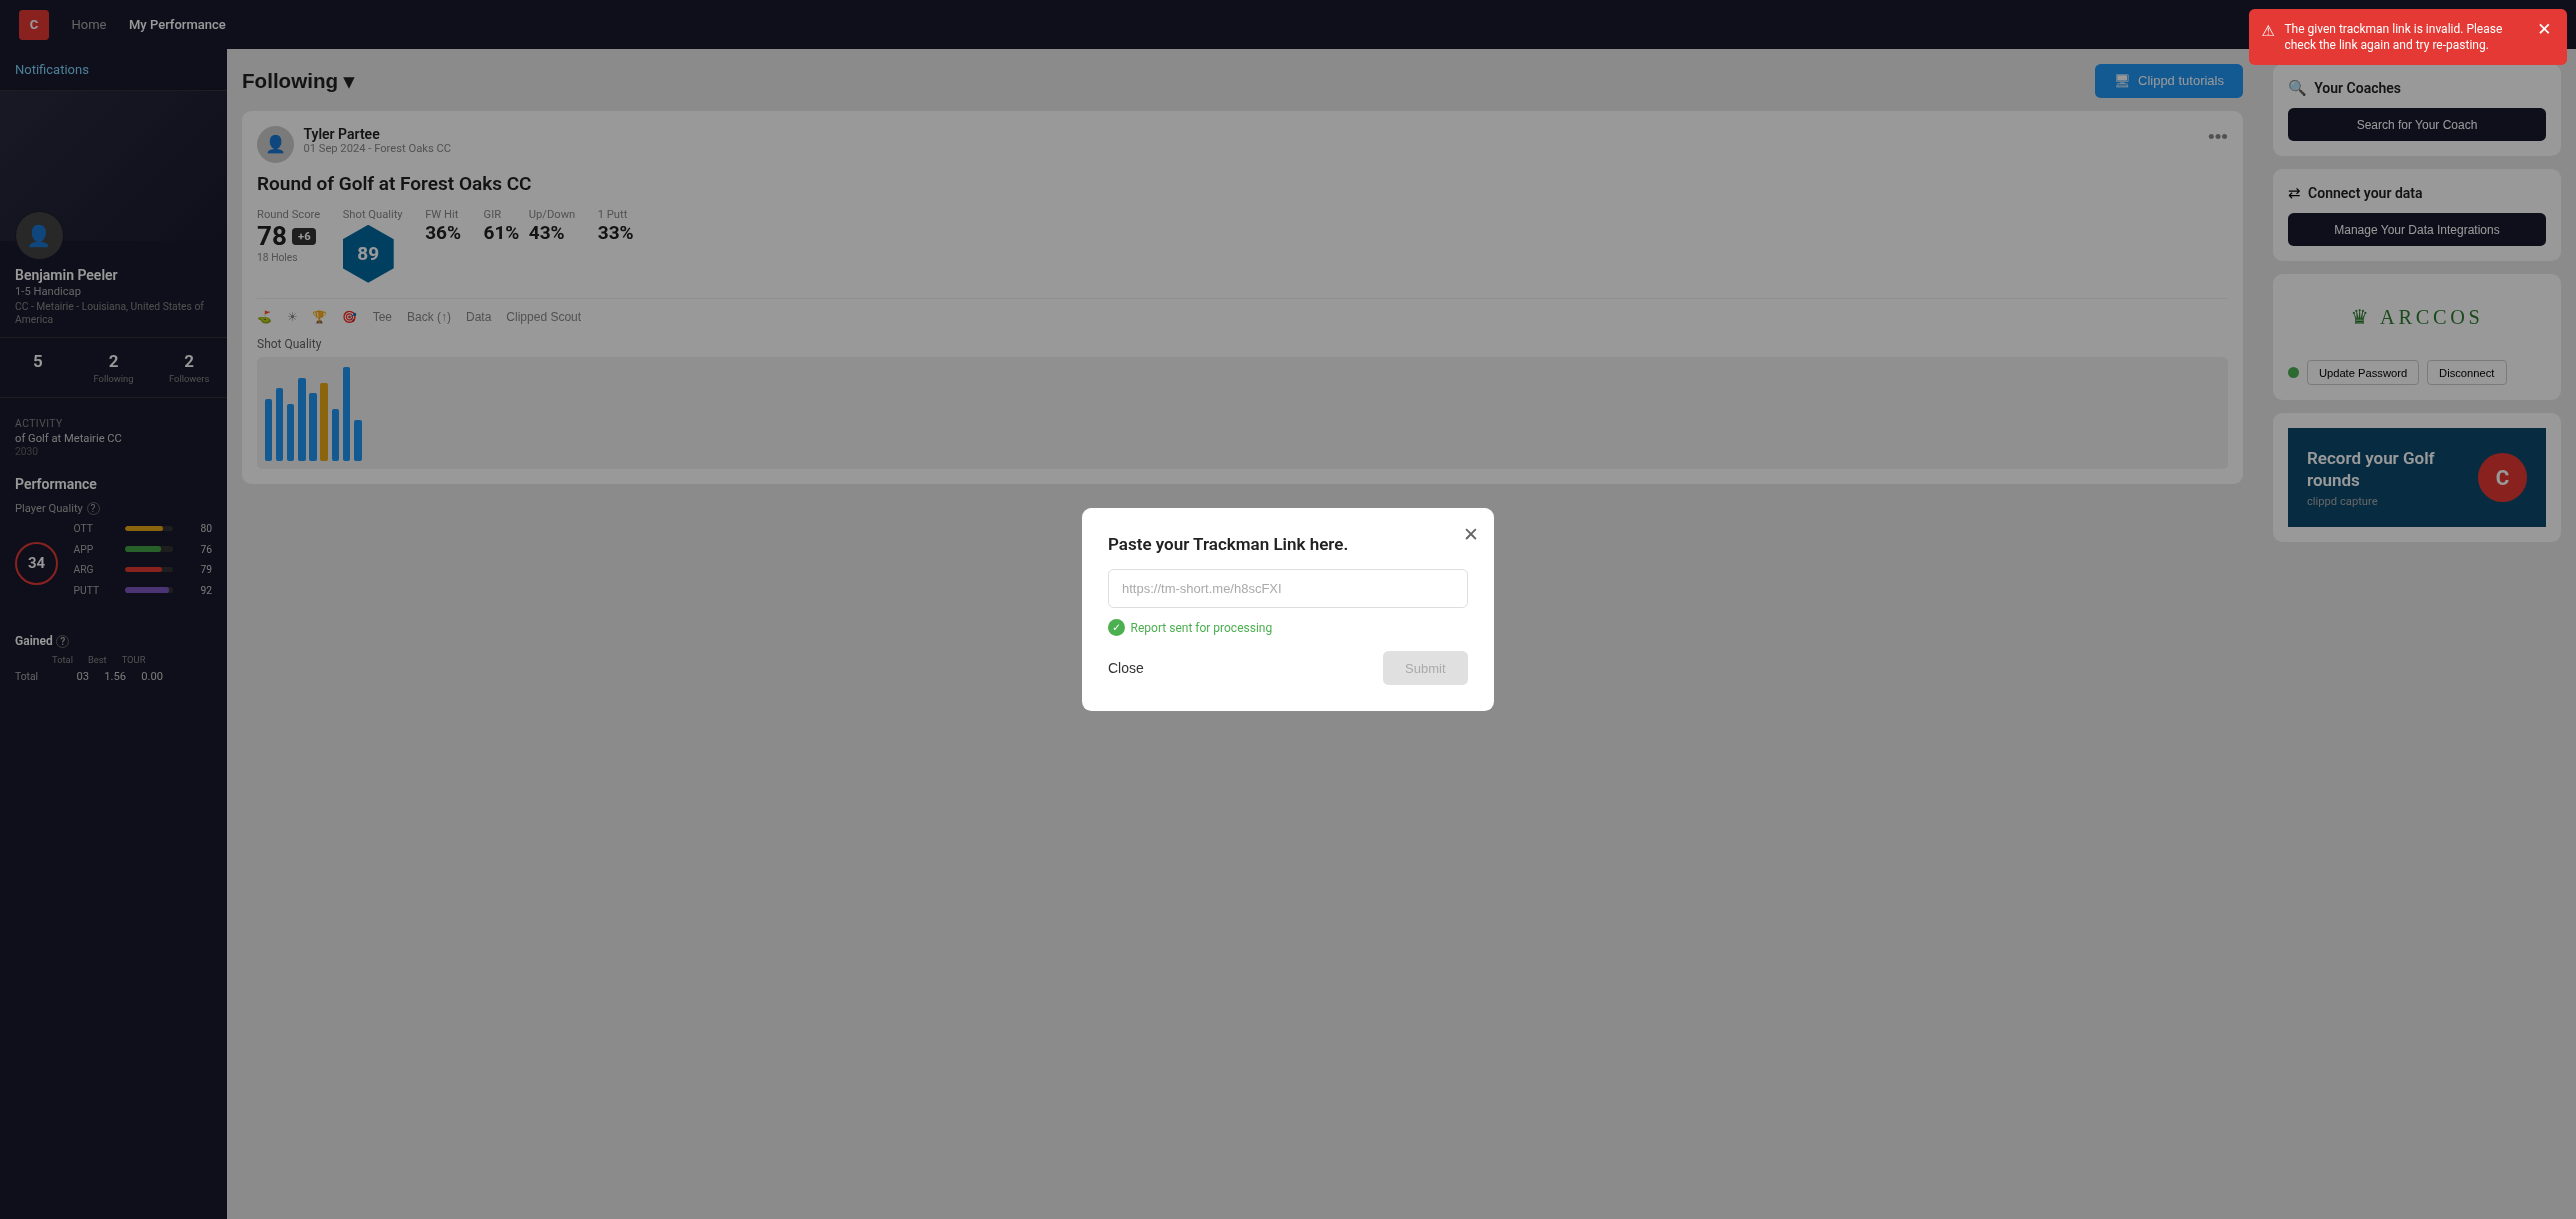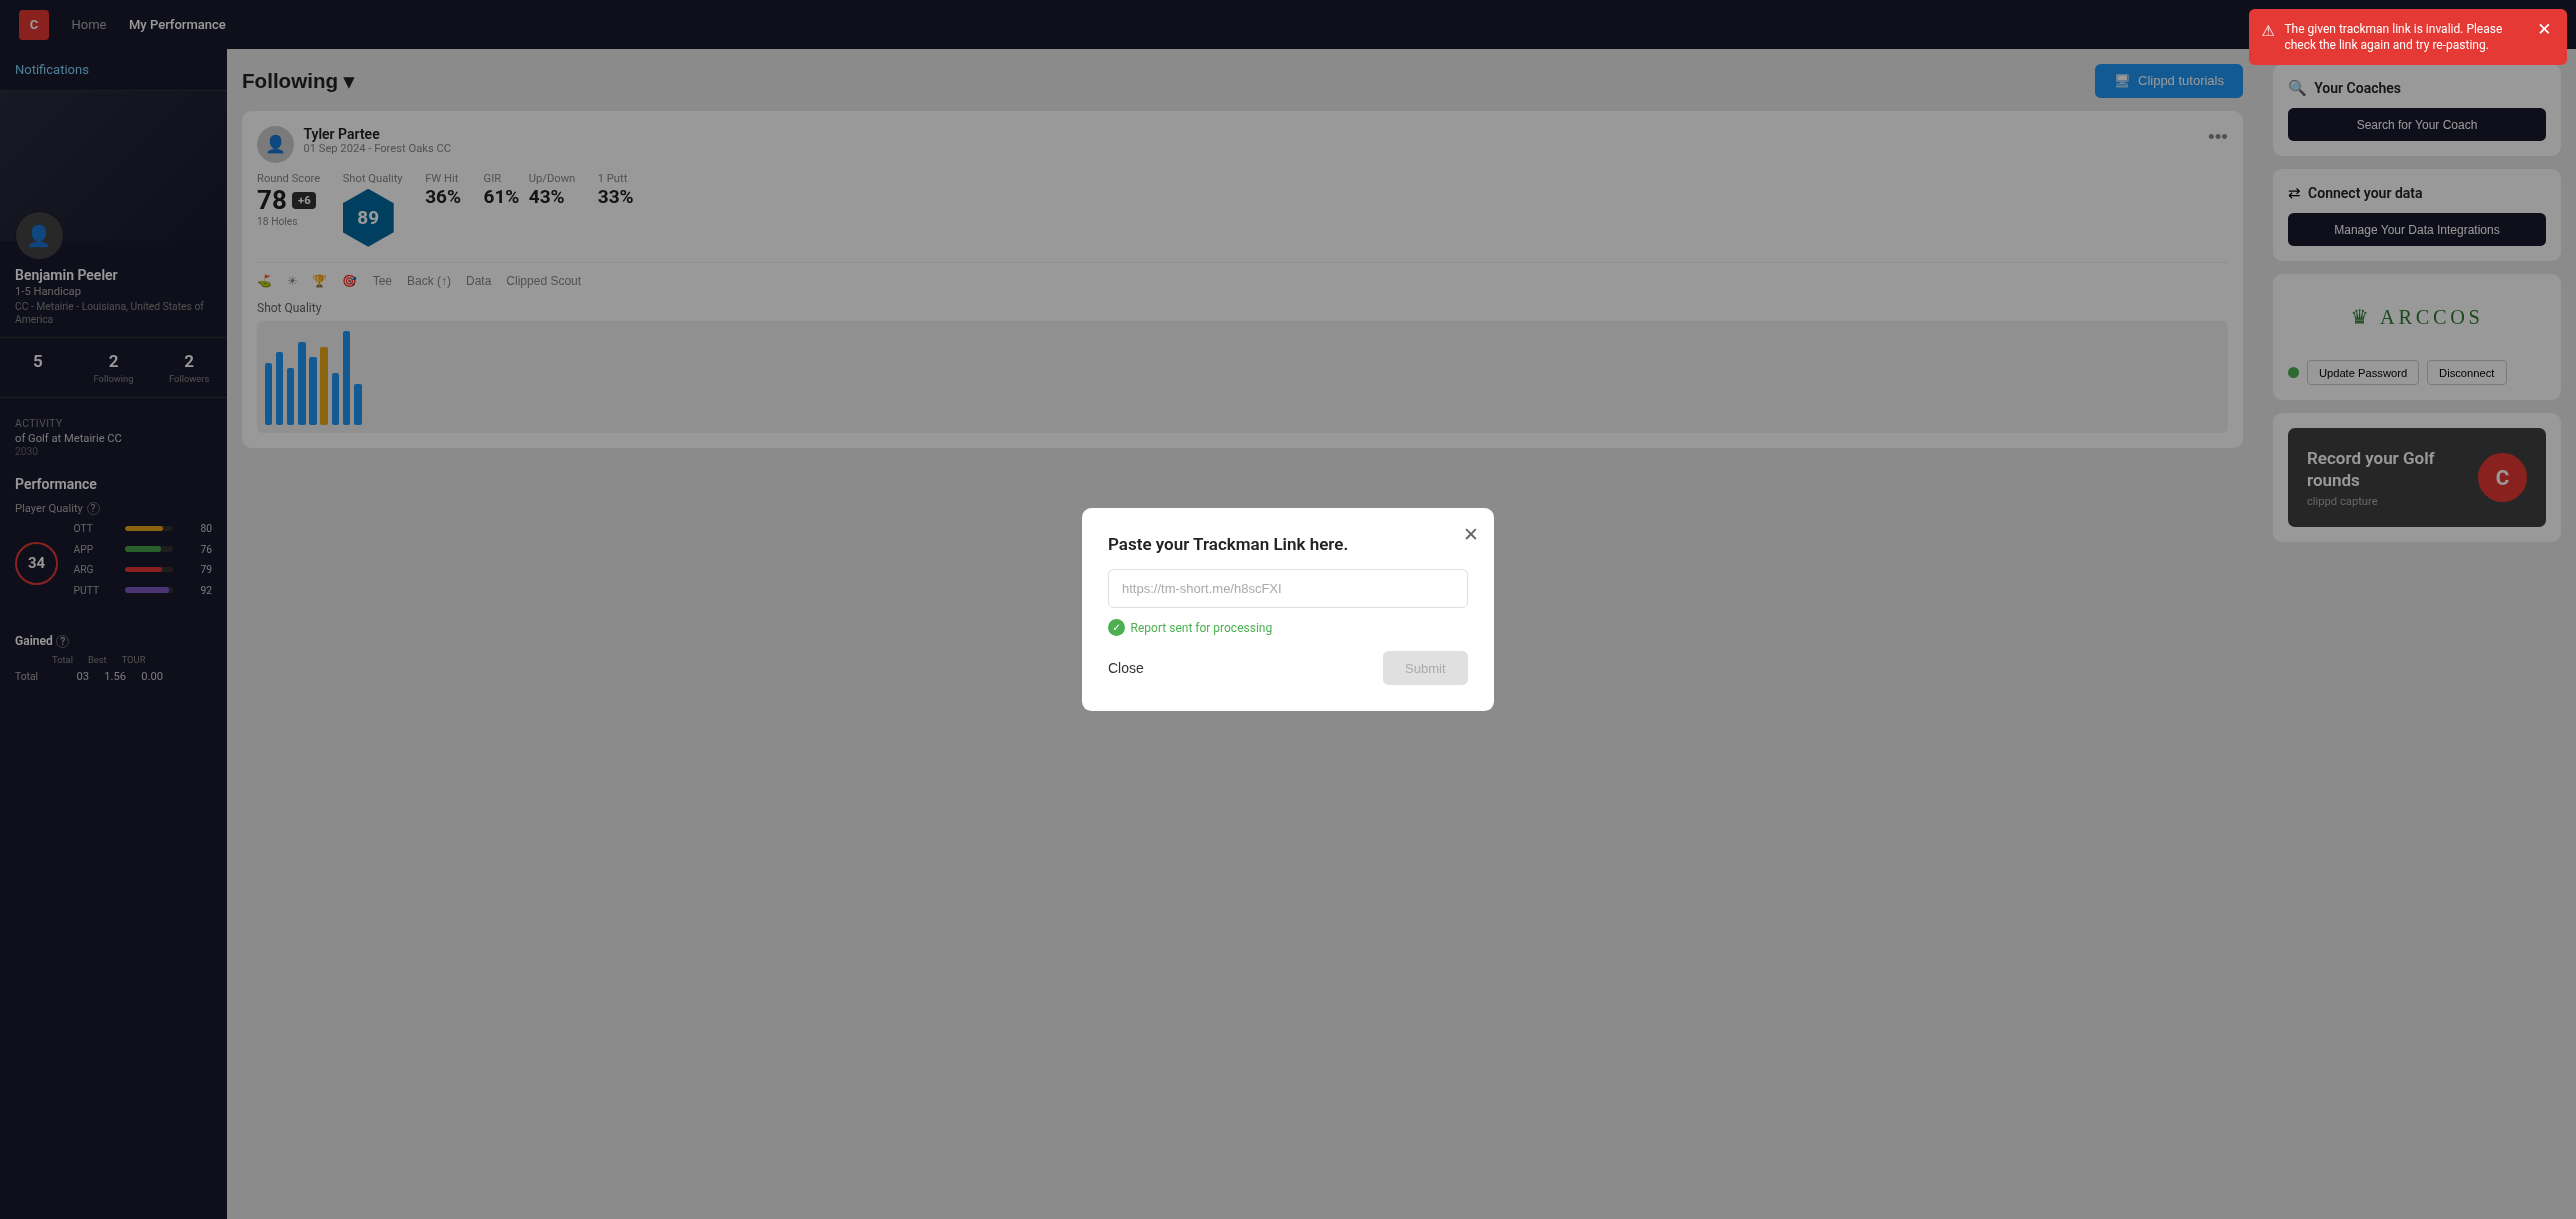"Round of Golf at Forest" div.round-title { html: none -> <div>Round of Golf at Forest Oaks CC</div> }
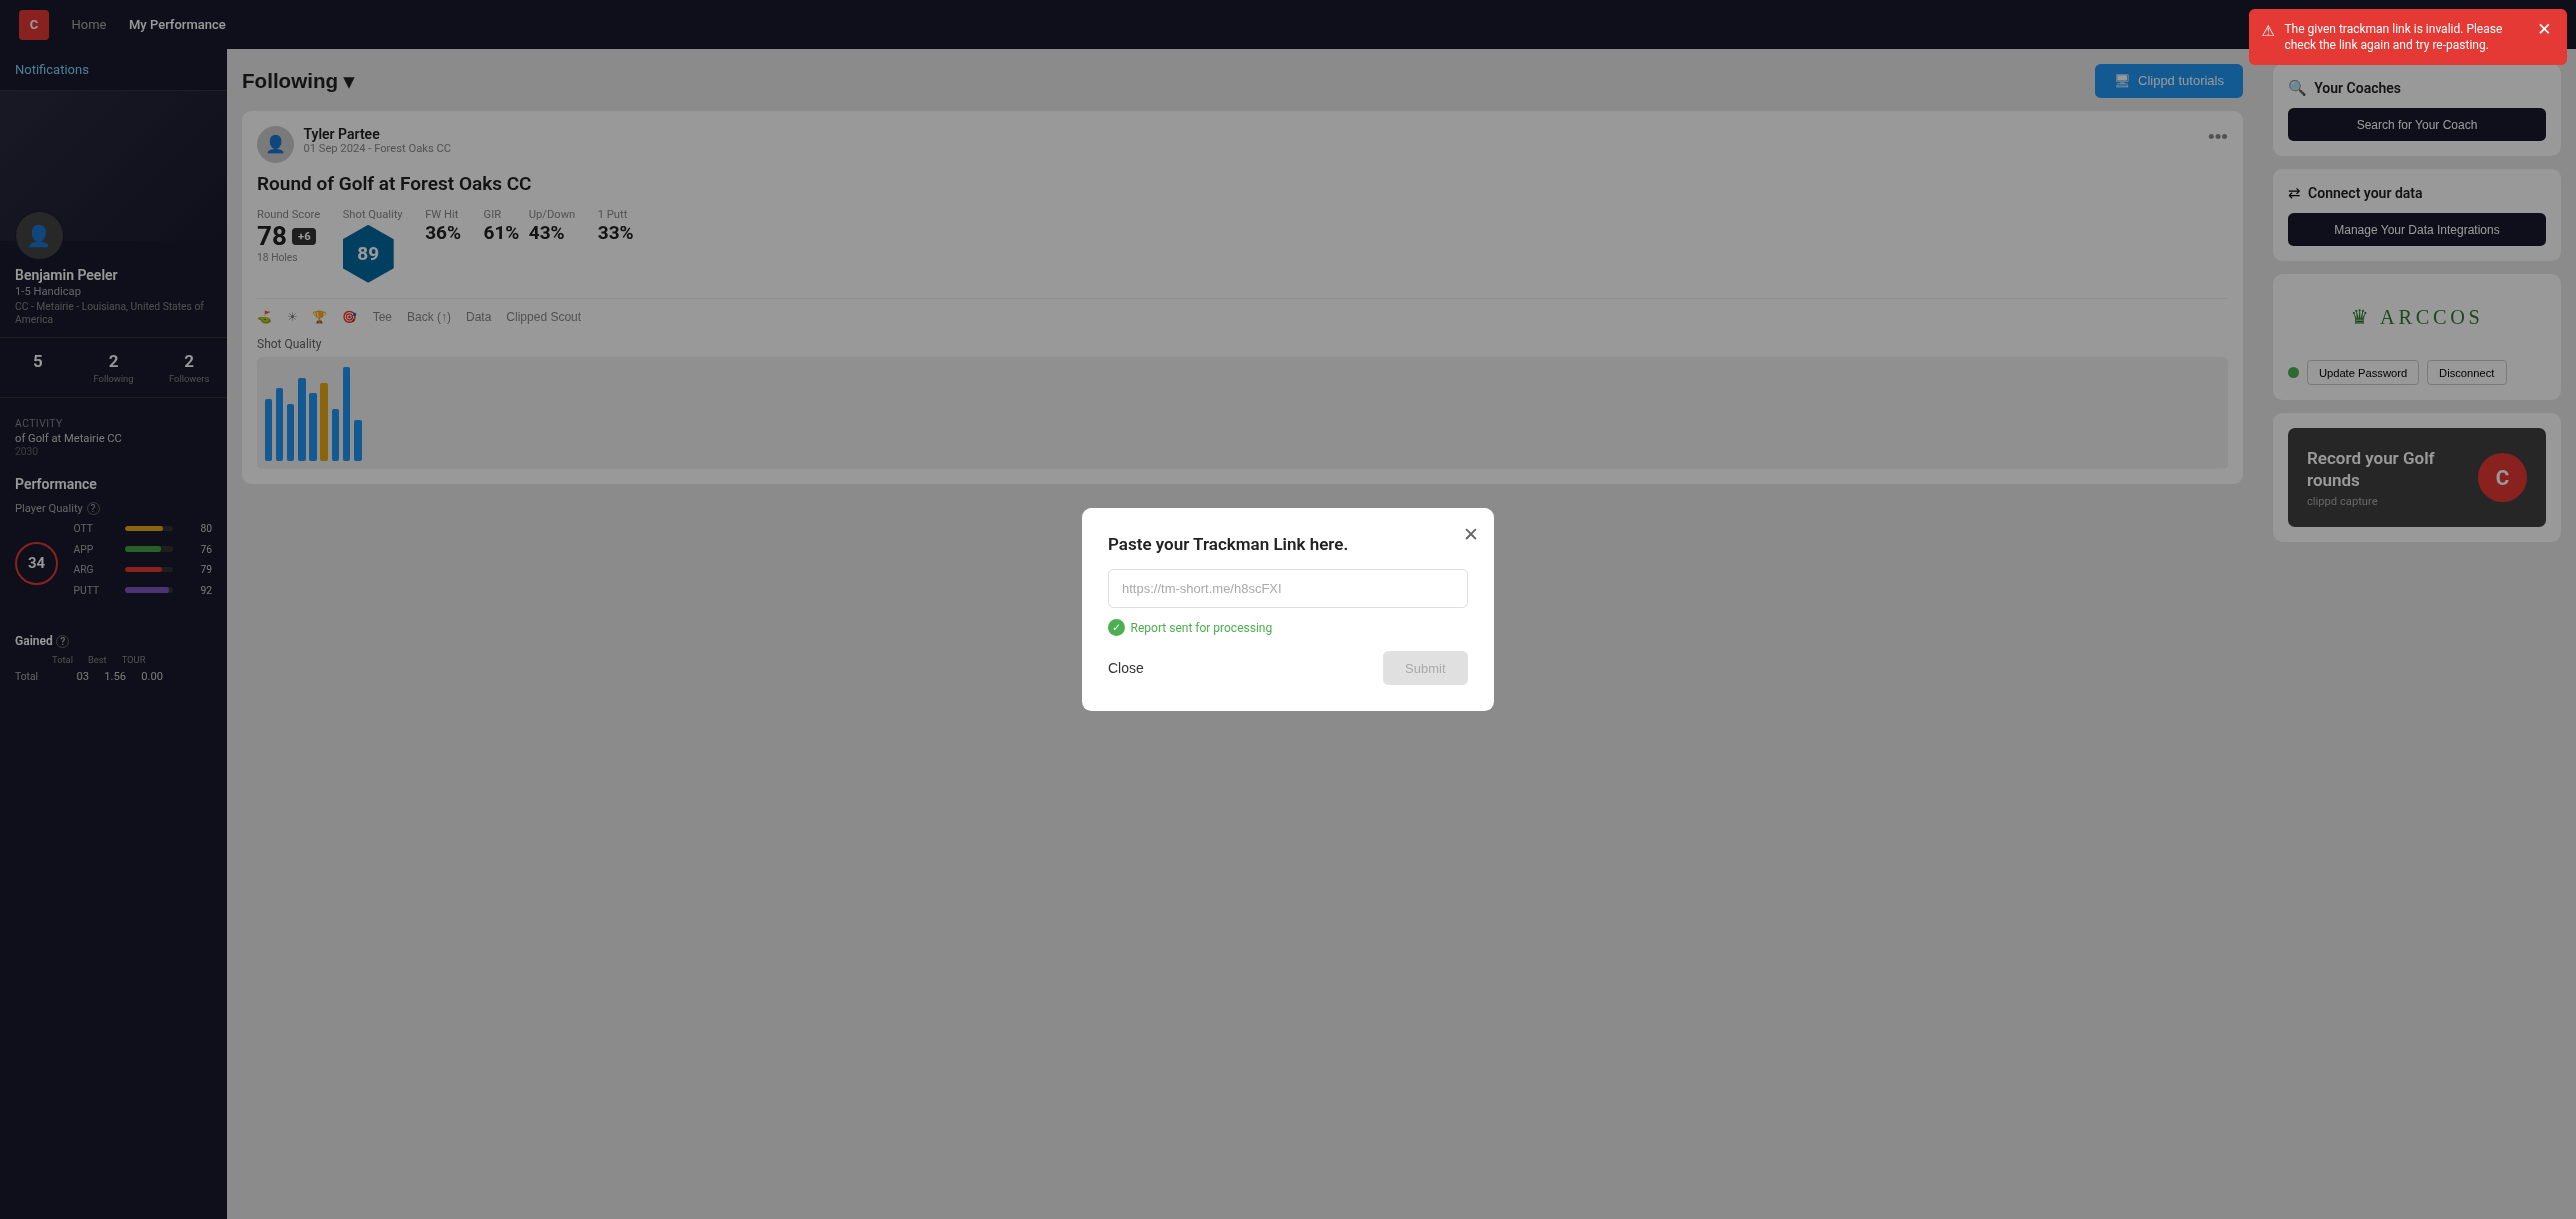"Record your Golf rounds" .capture-img { background: #404040 -> #0c4a6e; border-radius: 7px -> 0 }
